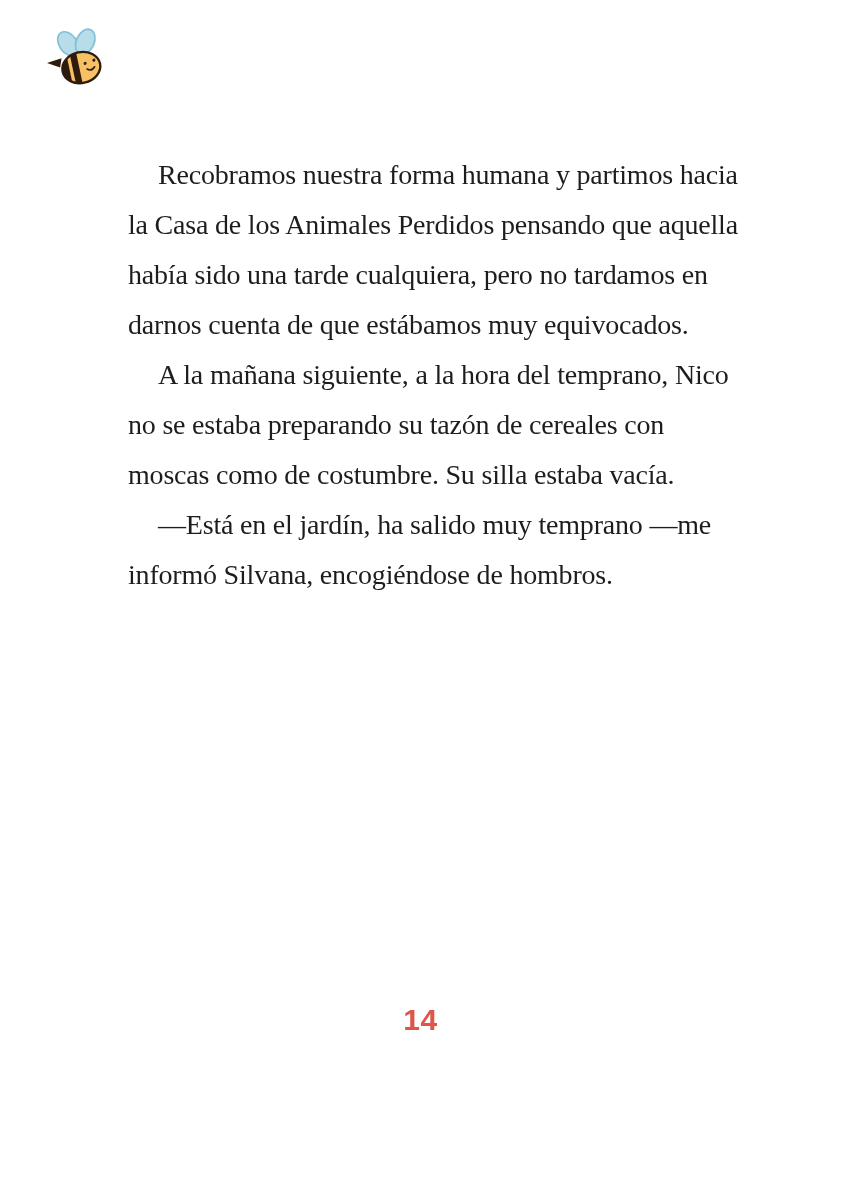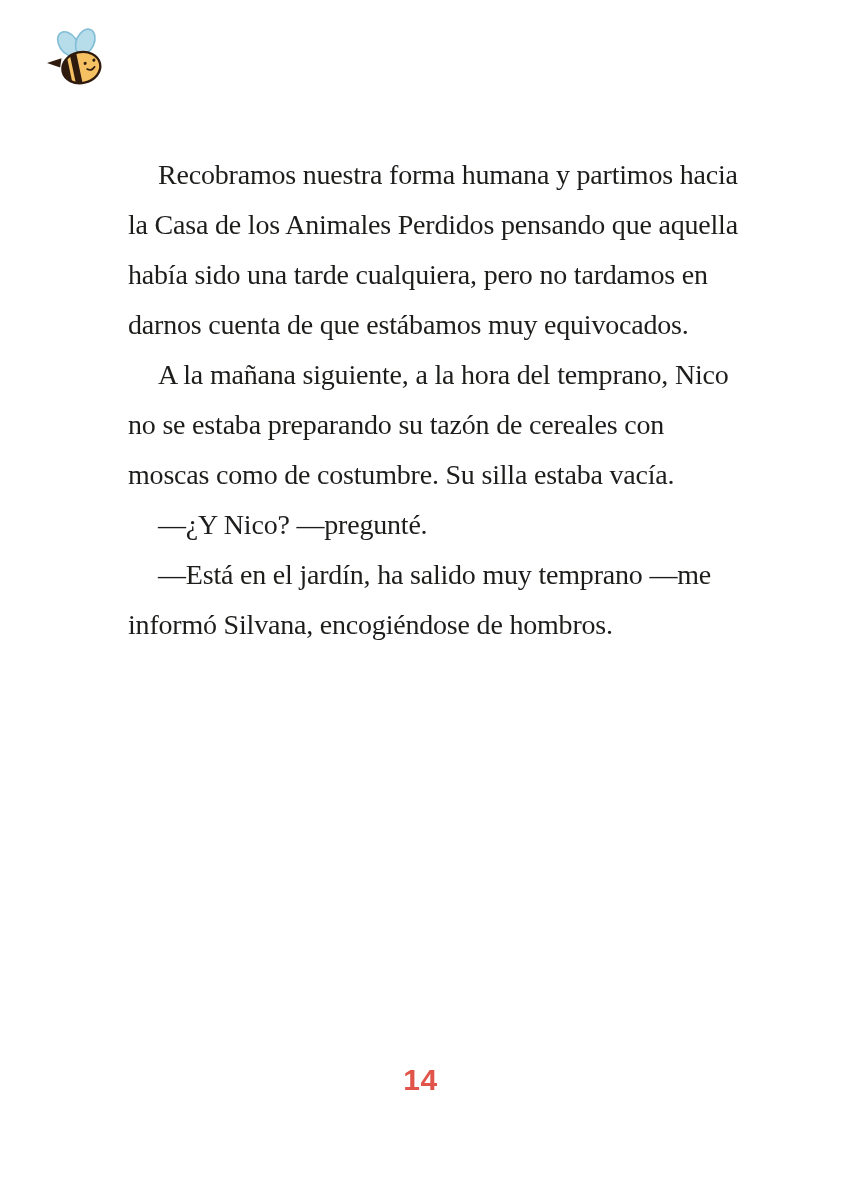"—¿Y Nico? —pregunté." p { html: <p>—¿Y Nico? —pregunté.</p> -> none }
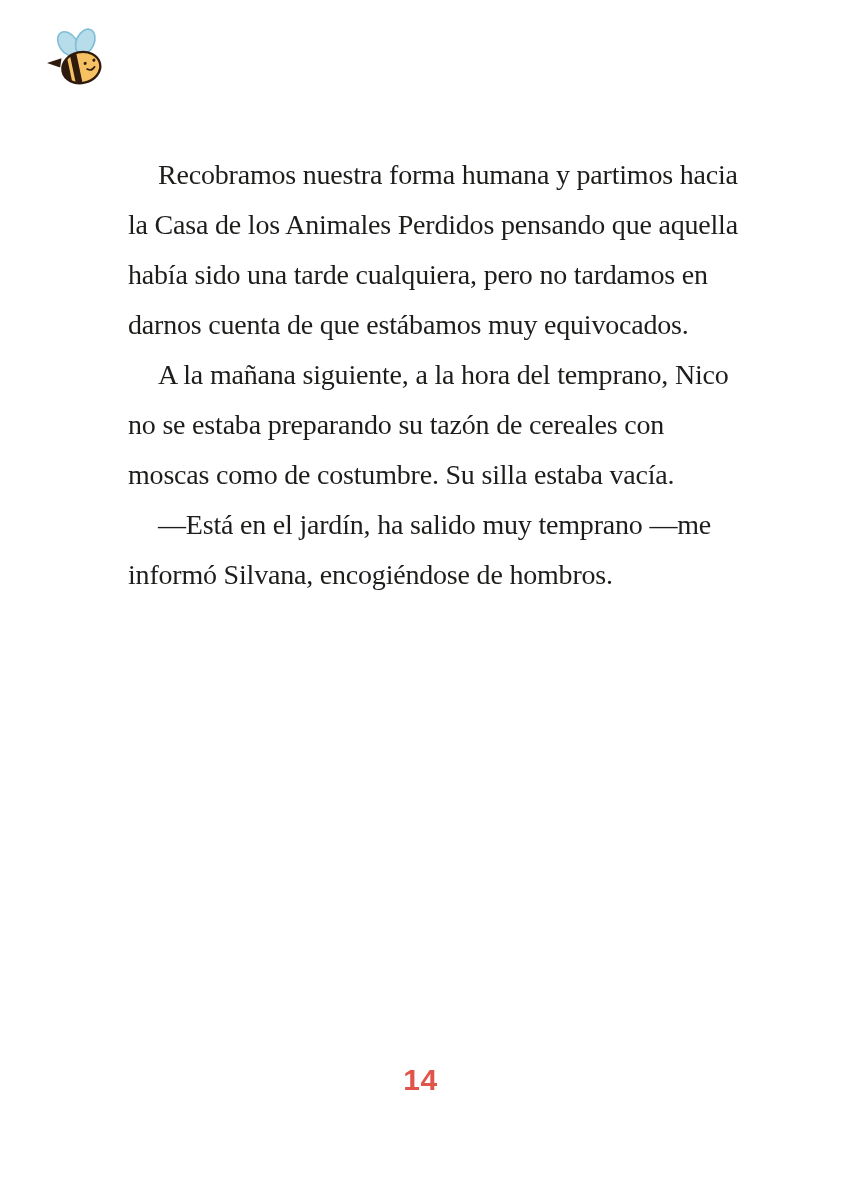"14" .page-number { top: 1063px -> 1003px }
